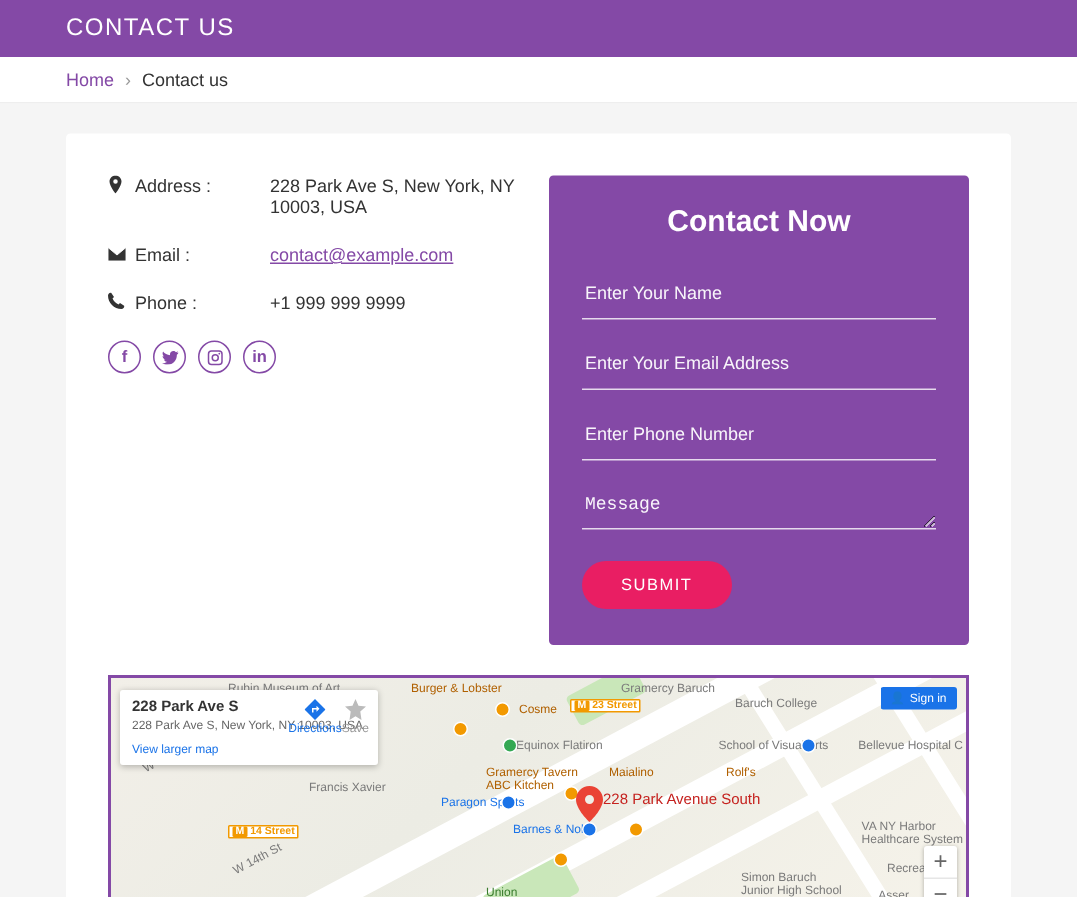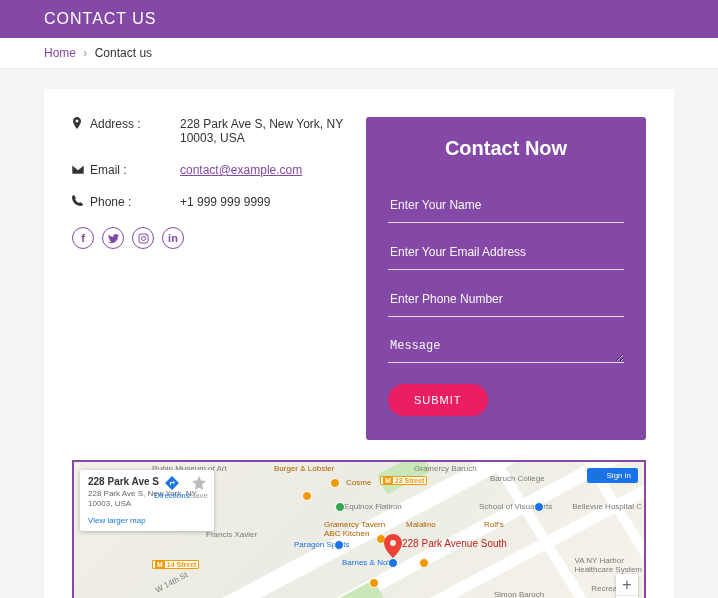"Contact Now" .form-title { margin-bottom: 28px -> 18px }
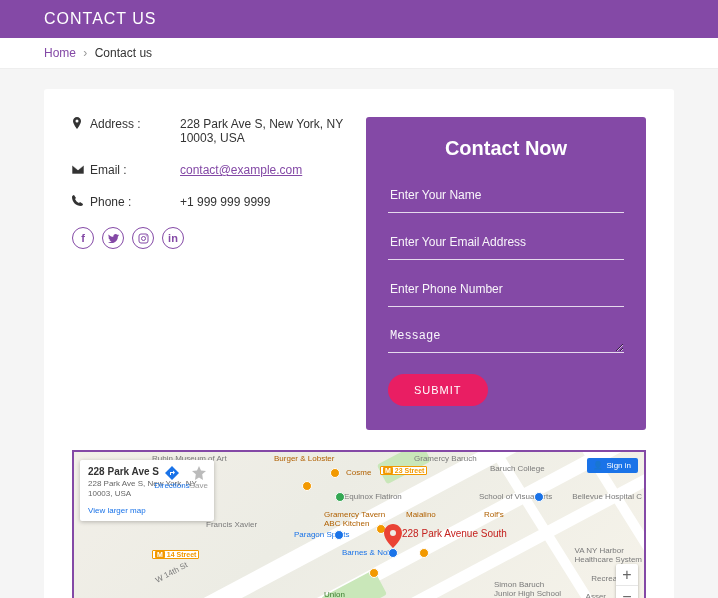"228 Park Ave S" .info-win { width: 134px -> 172px }
